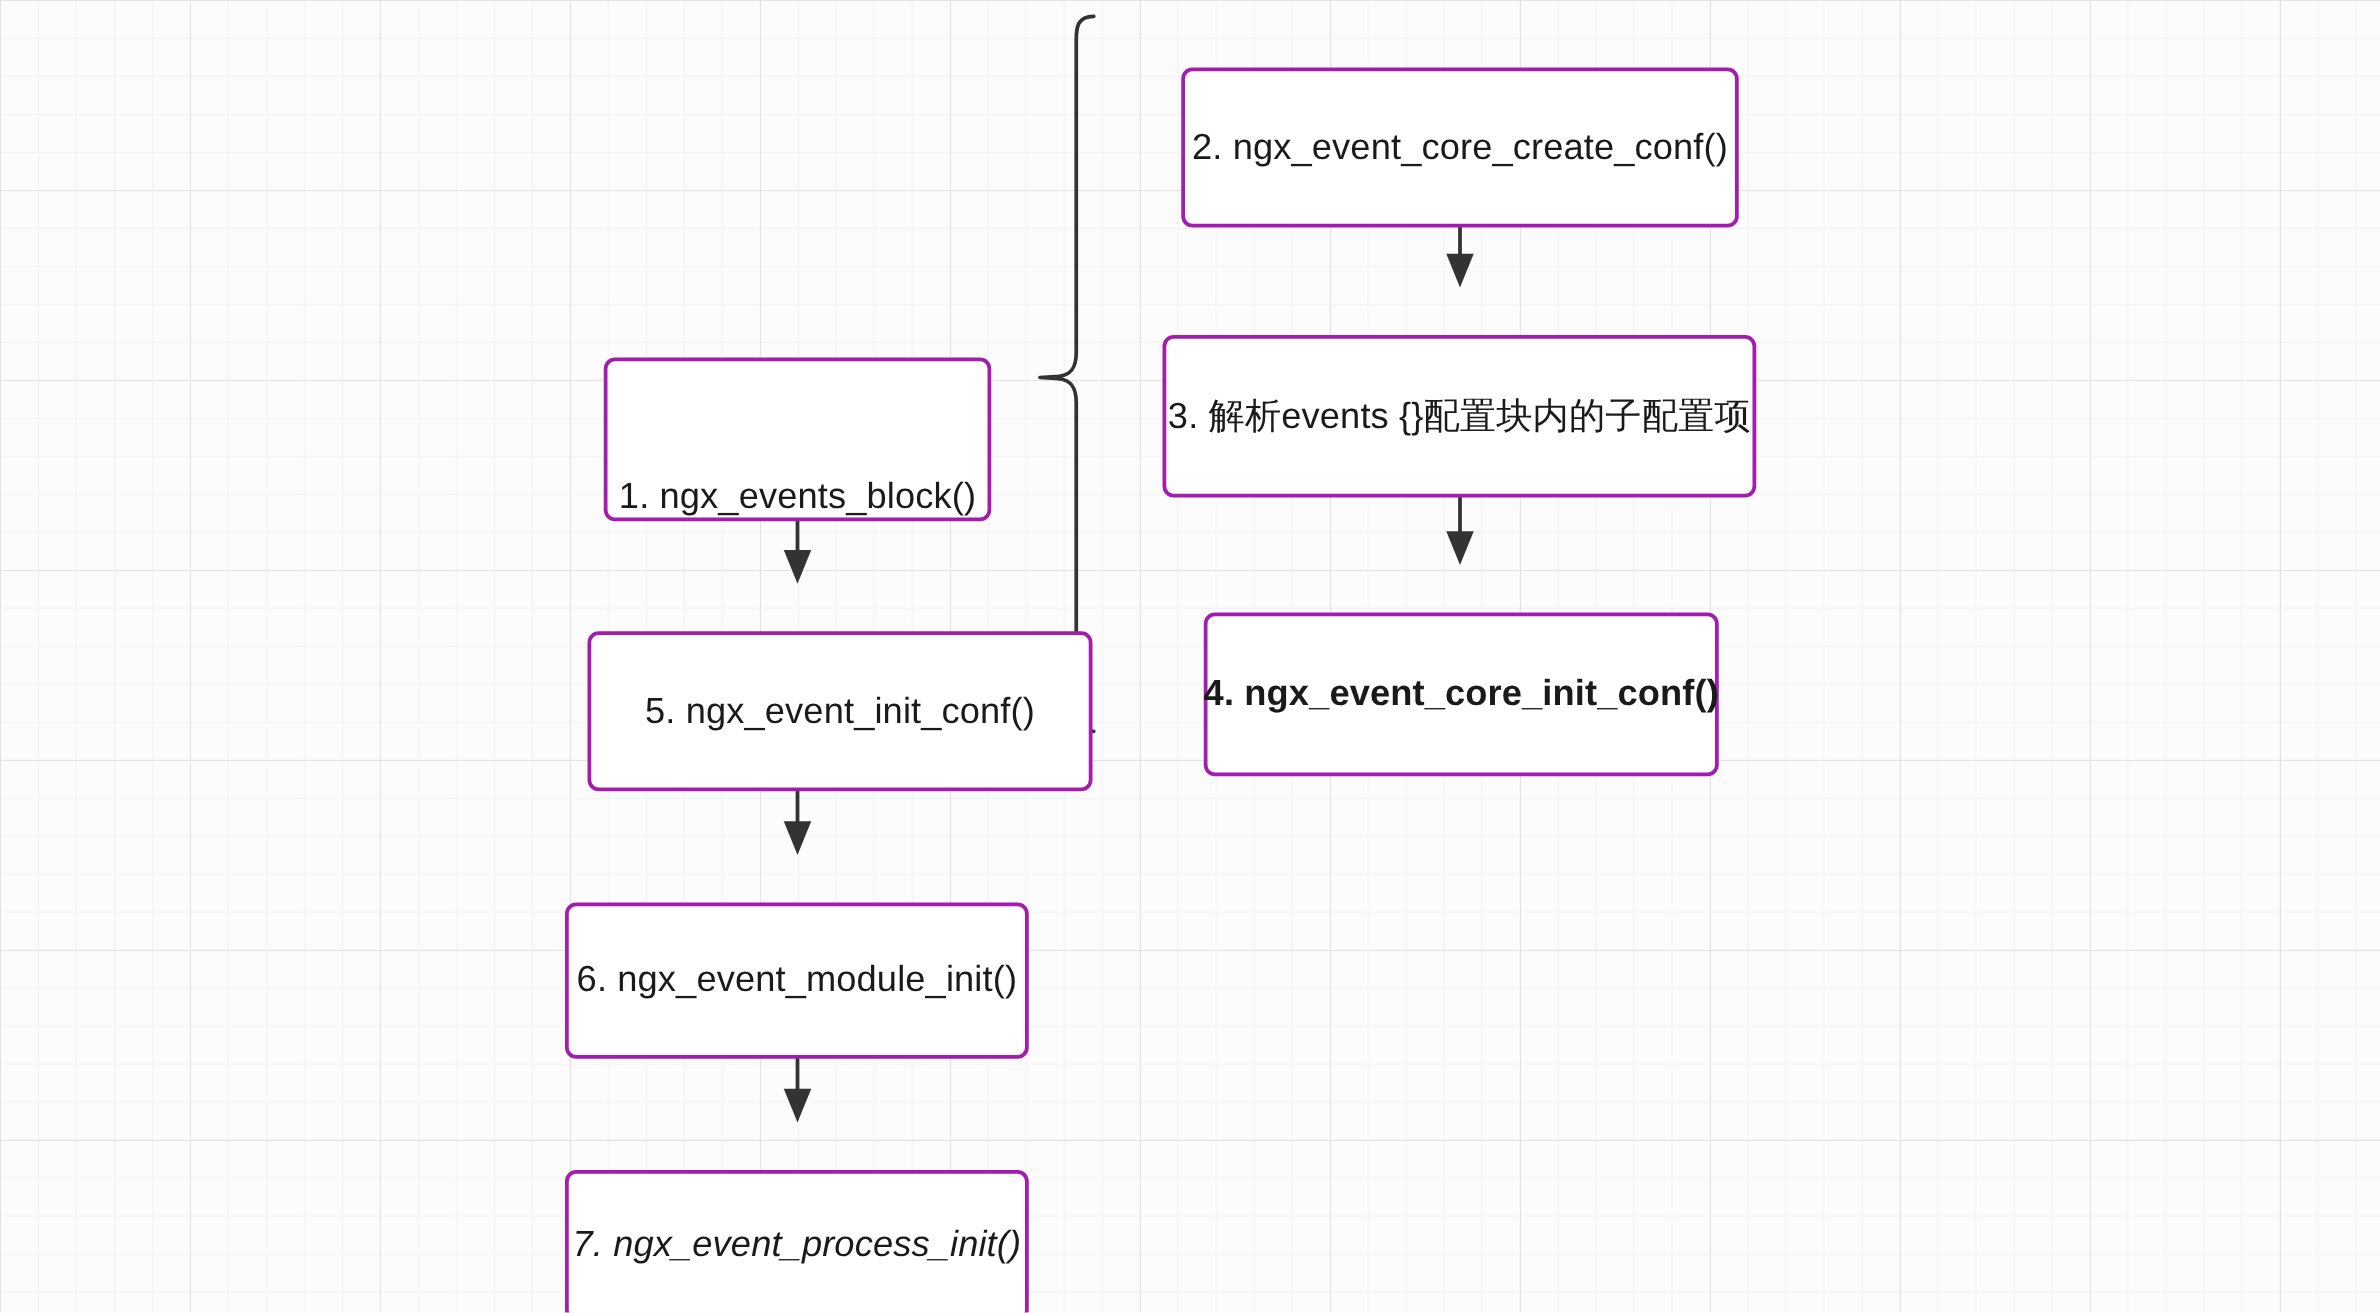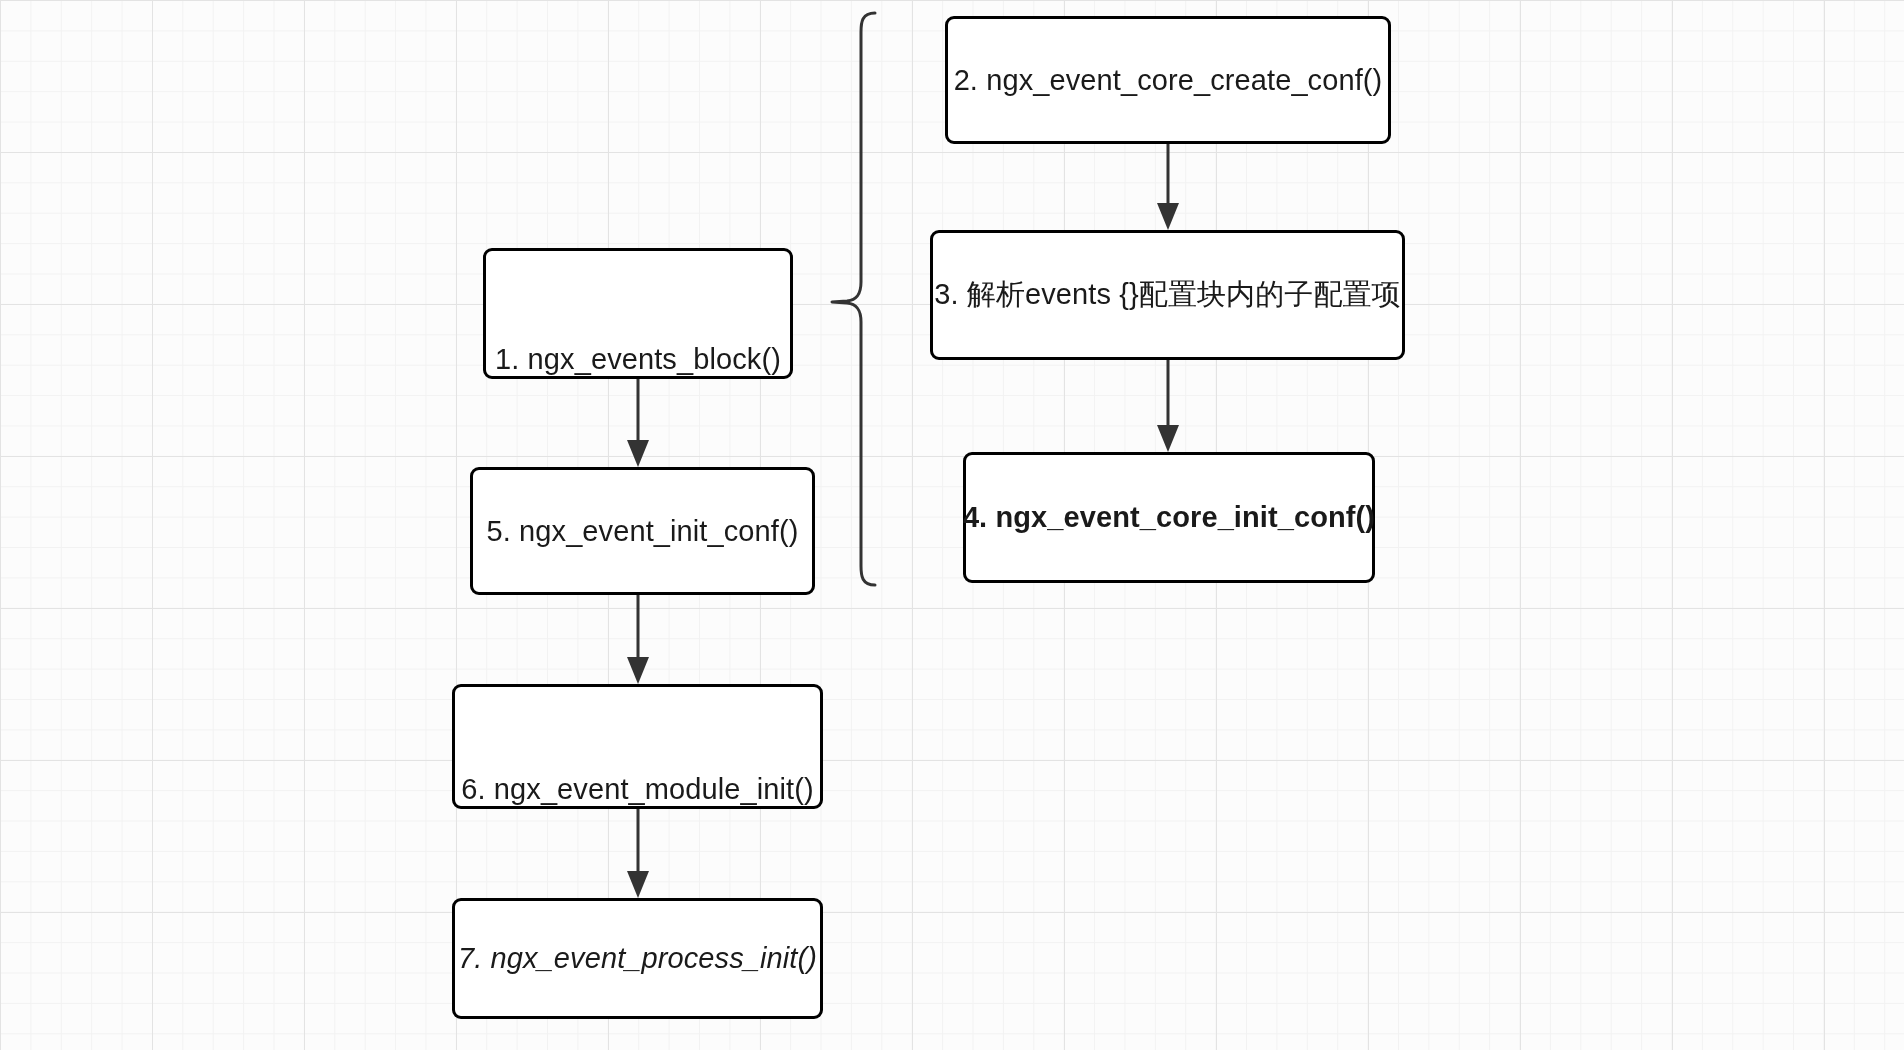"2. ngx_event_core_create_conf()" .node { border: 3px solid #000000 -> 3px solid #a21caf; margin-top: none -> 38px }
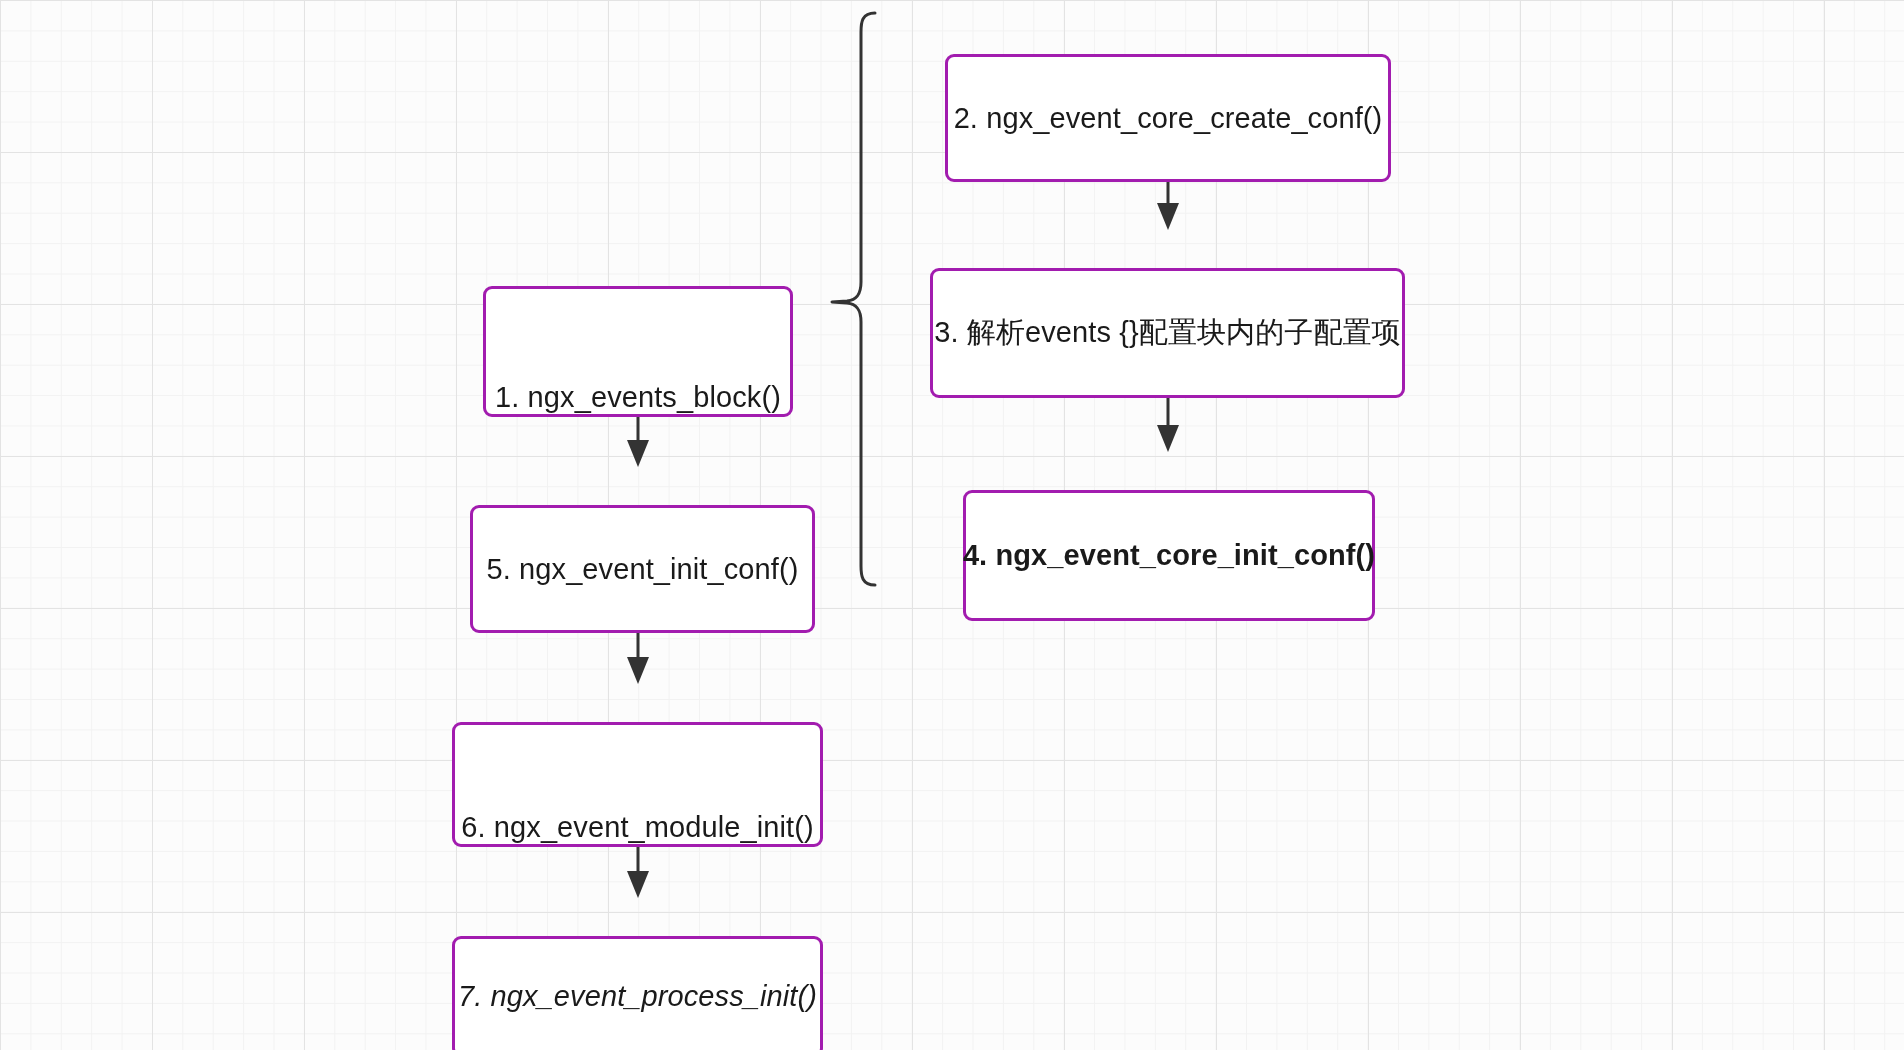"5. ngx_event_init_conf()" #n5 { width: 345px -> 404px }
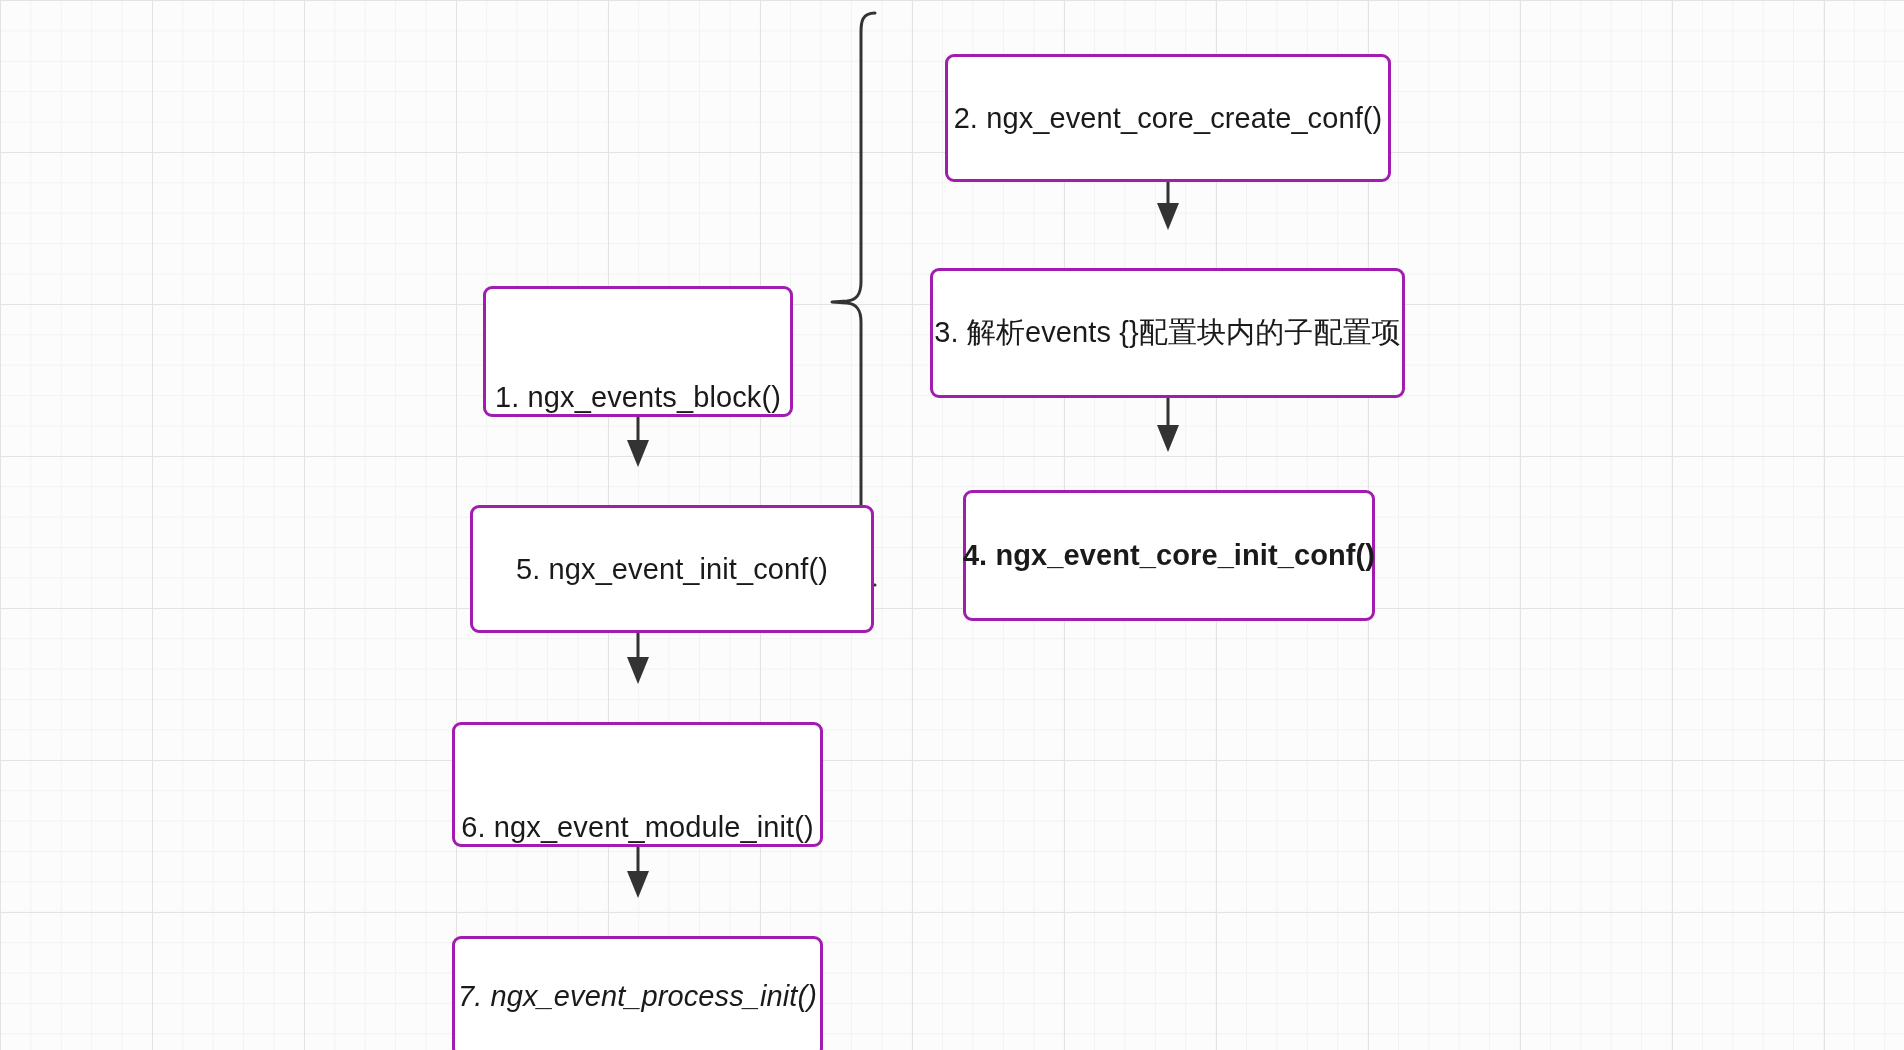"6. ngx_event_module_init()" #n6 { align-items: flex-end -> none }
